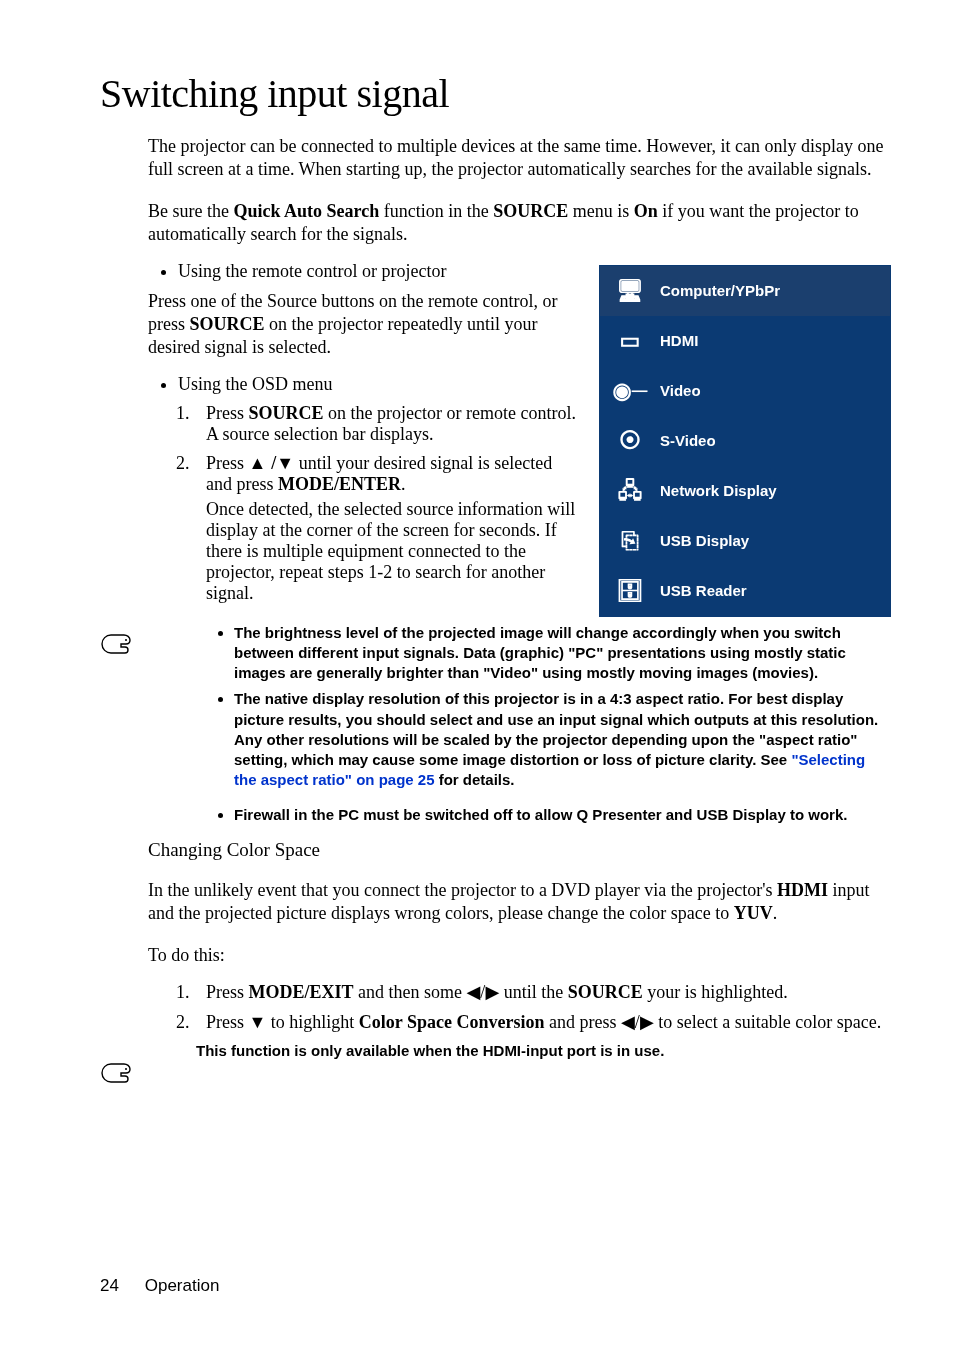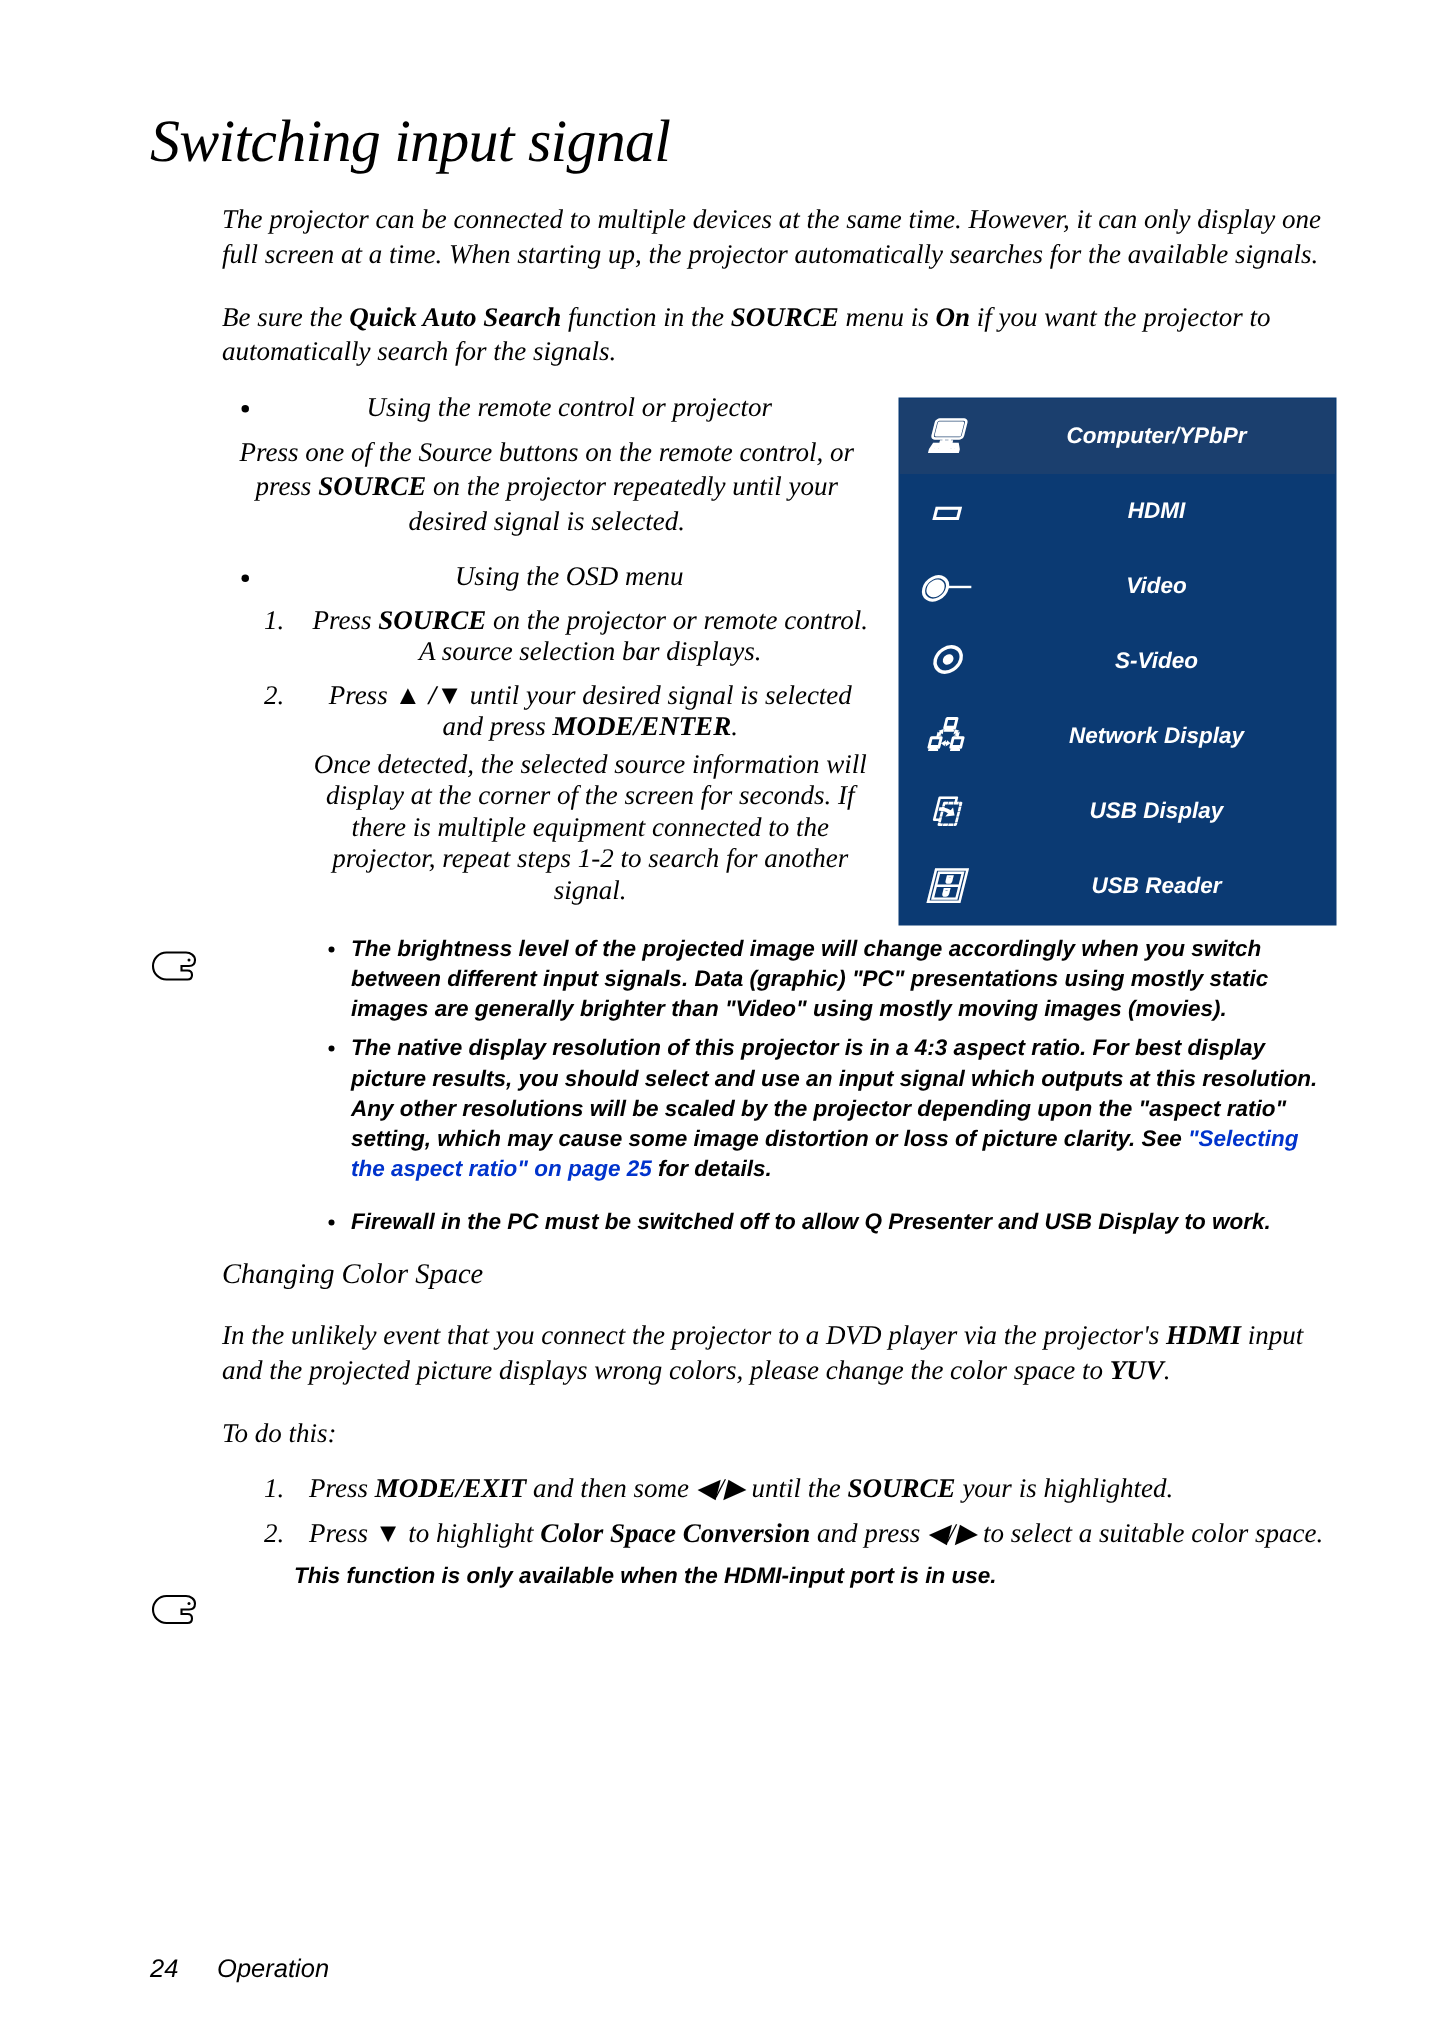"Switching input signal" .page { font-style: italic -> none }
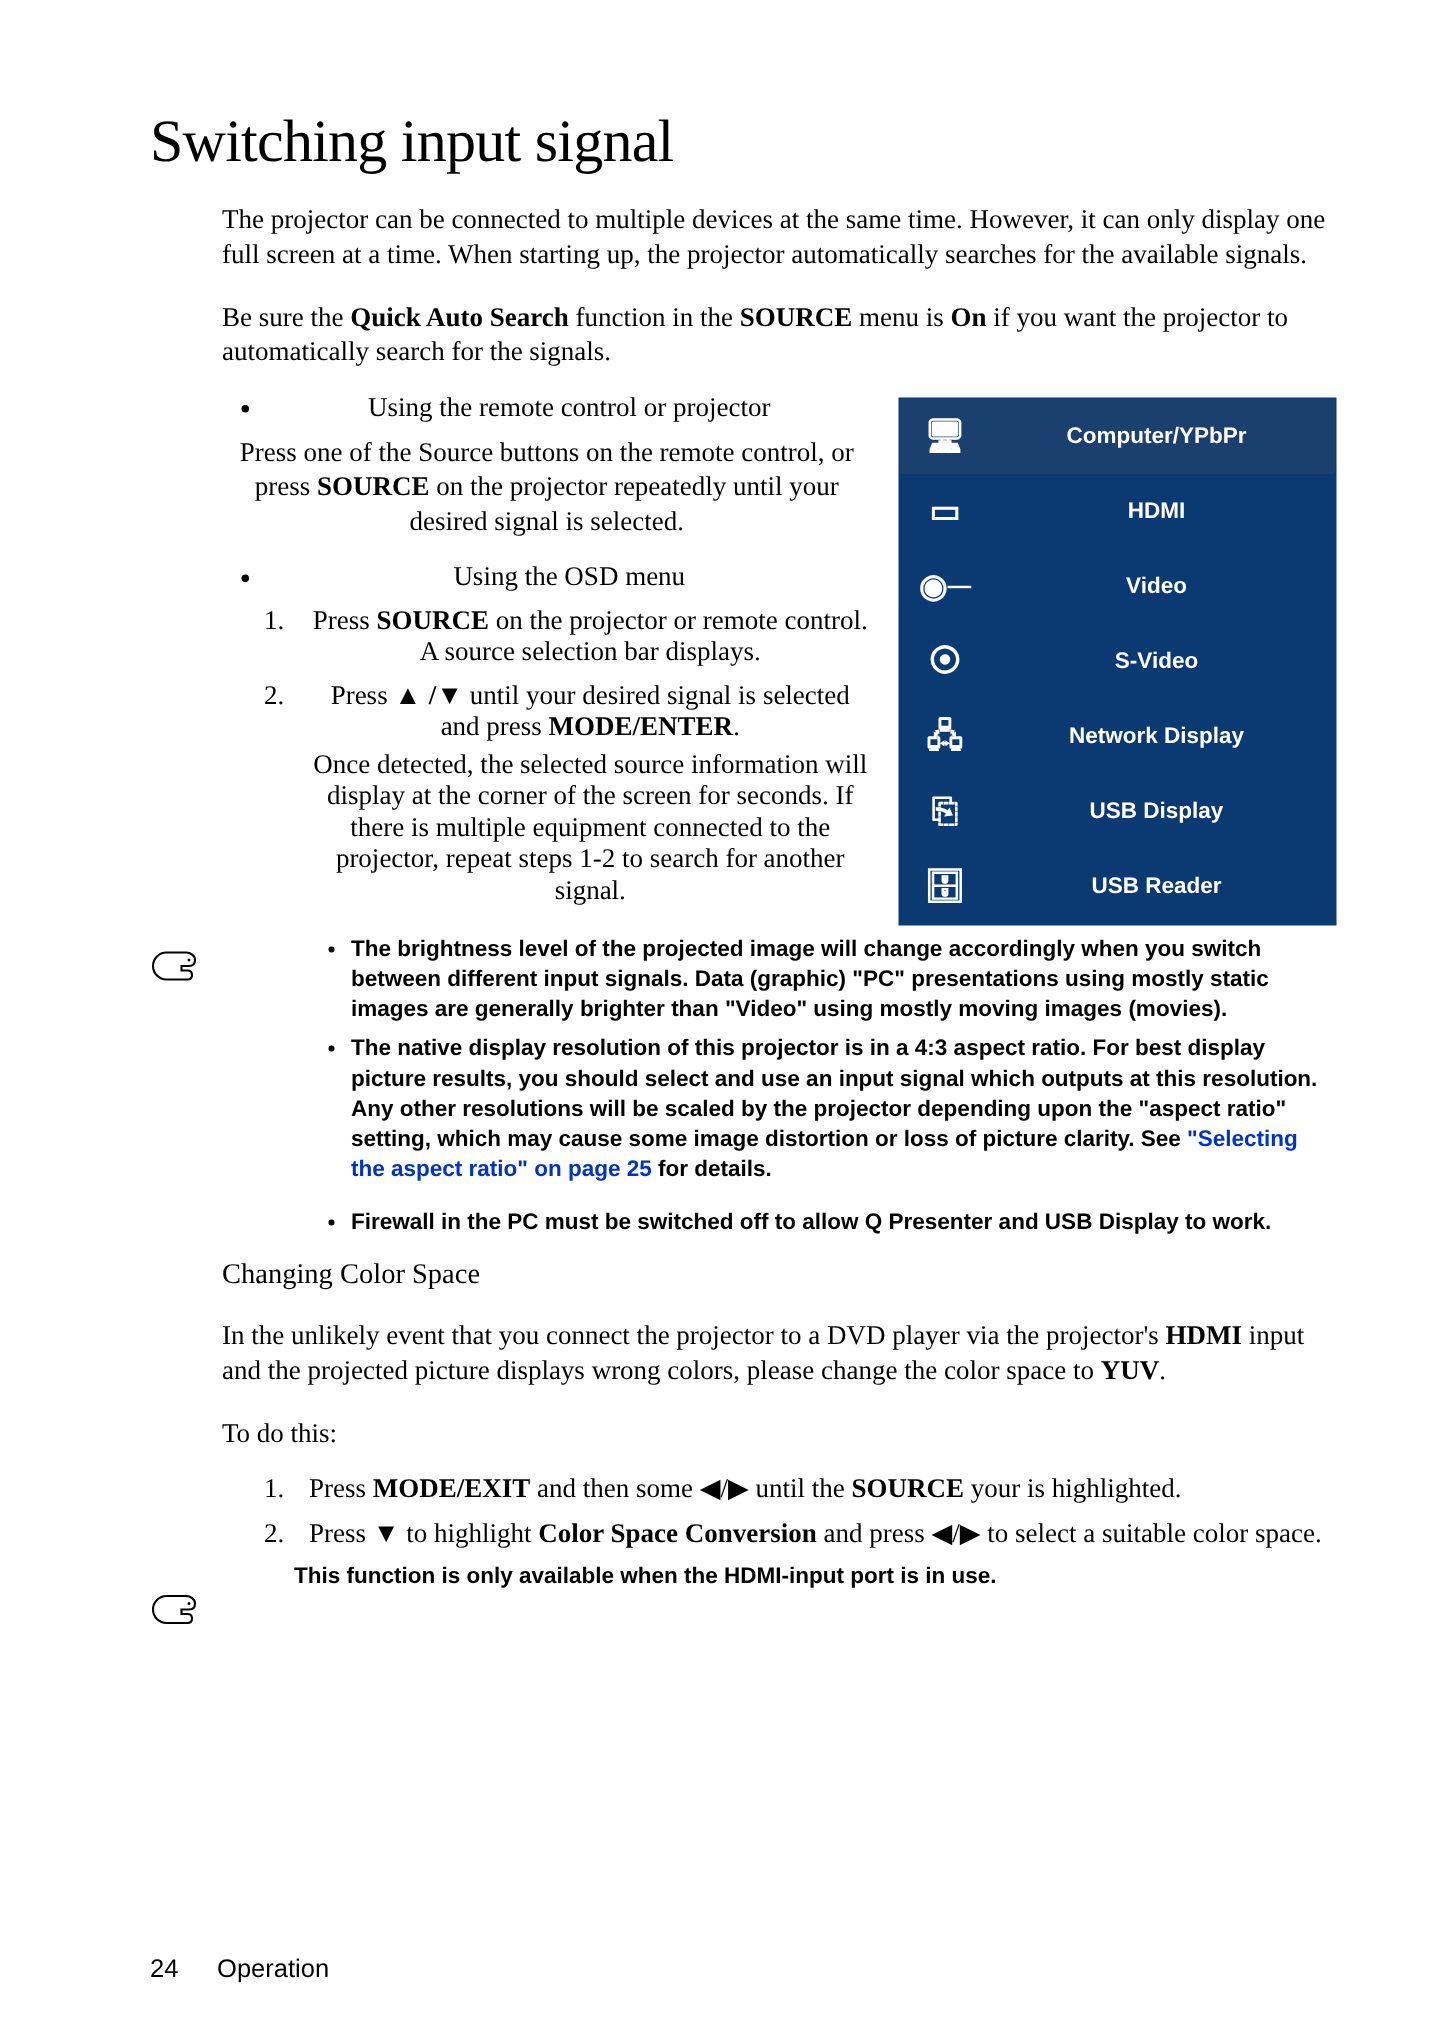"Using the remote control or" .columns { text-align: center -> none }
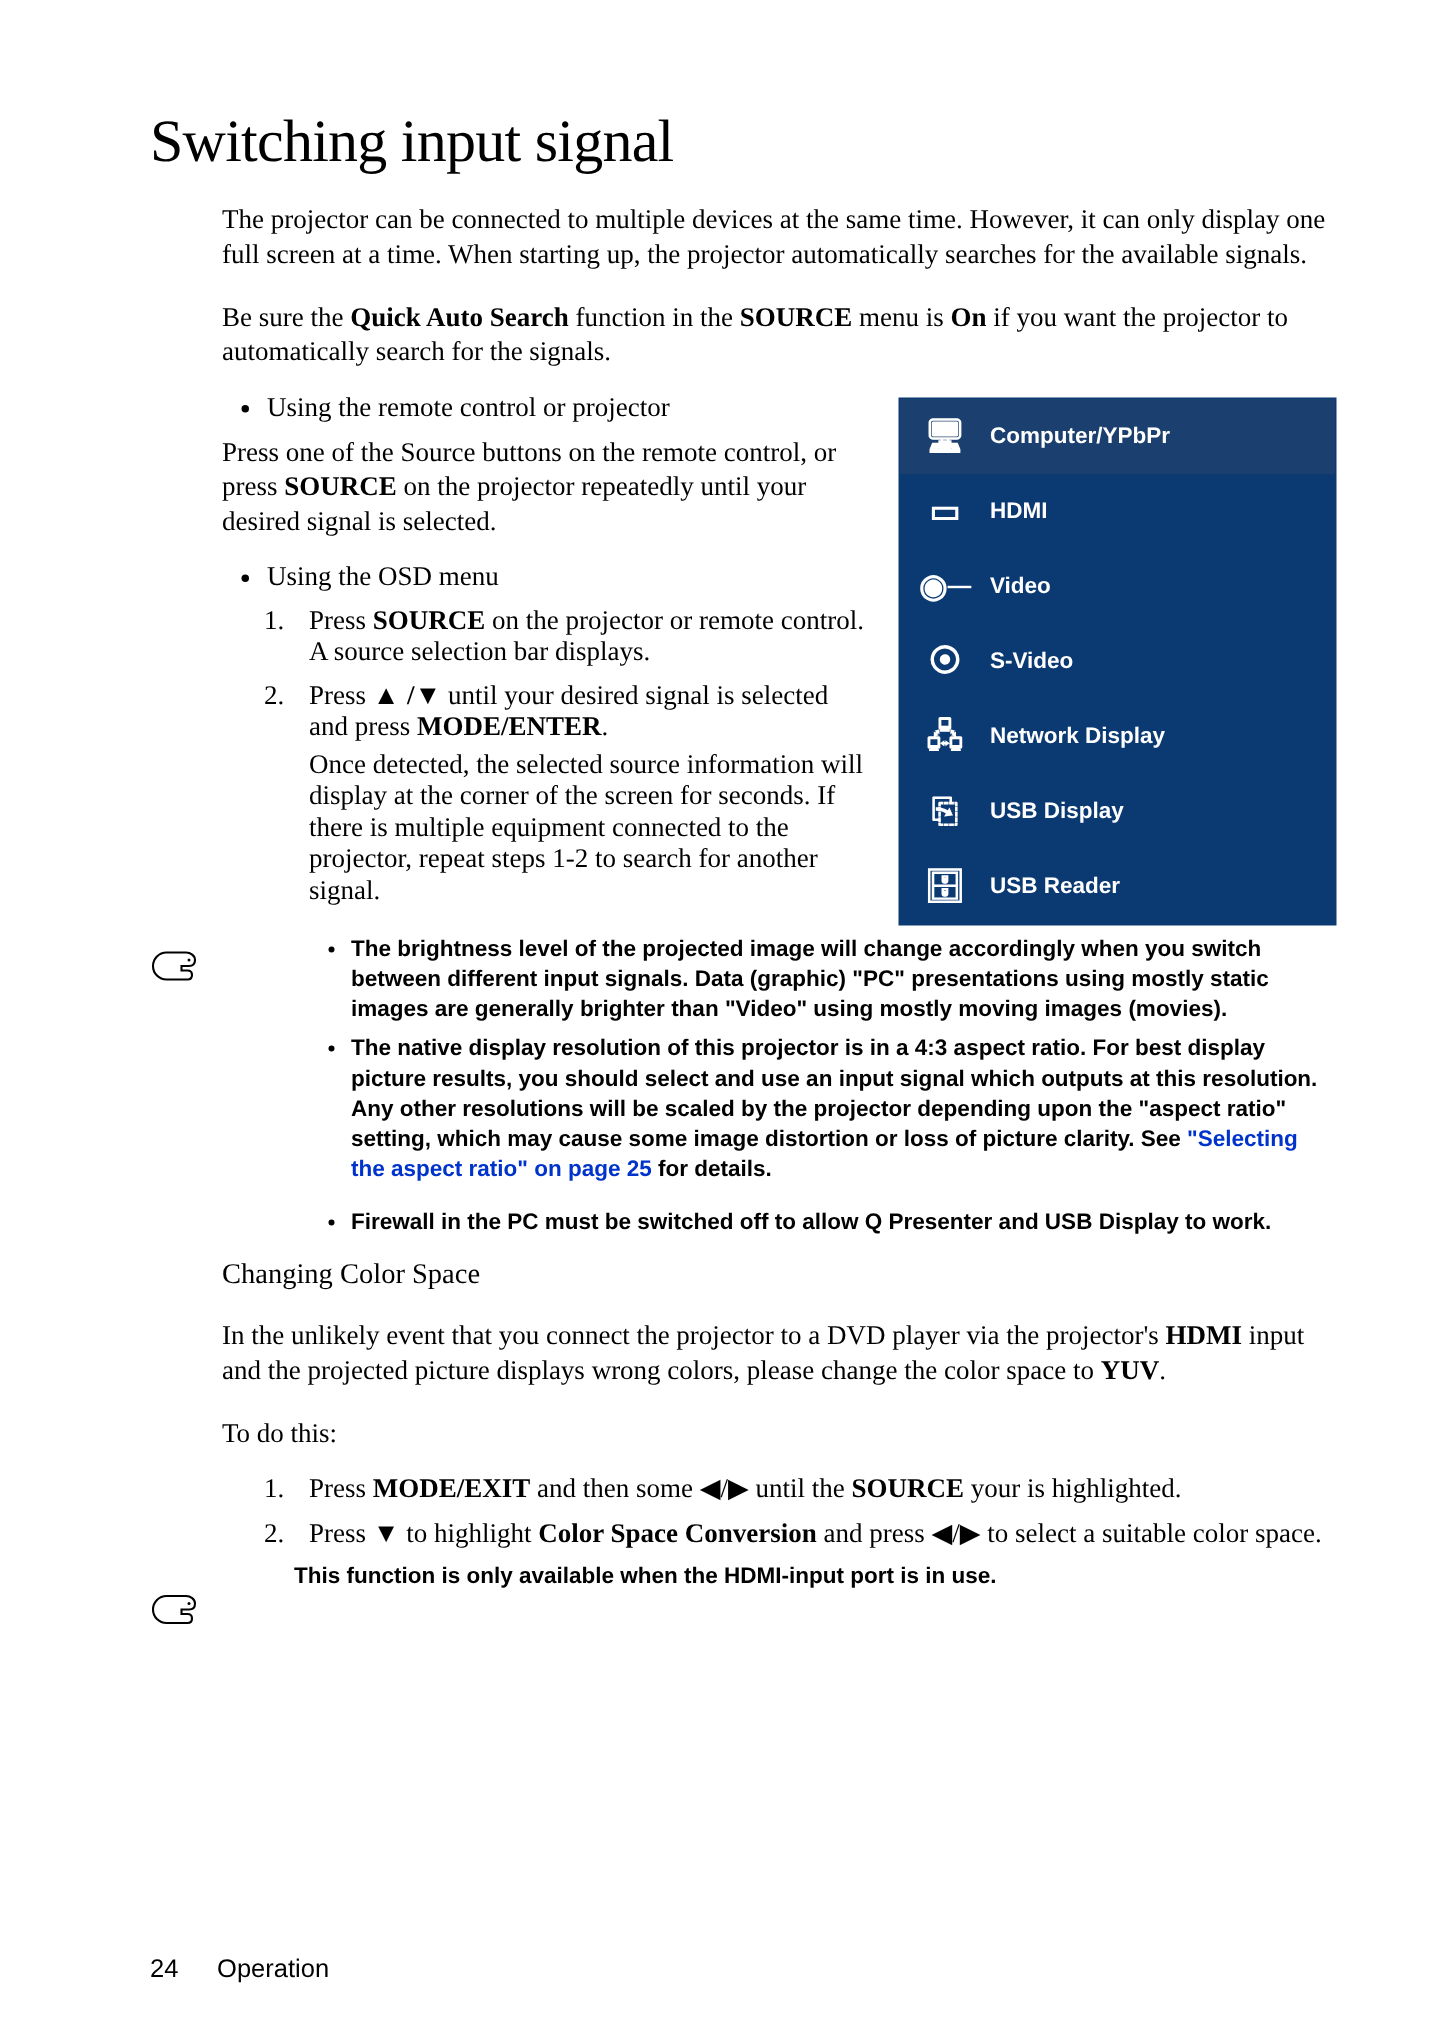"24 Operation" .footer { bottom: 29px -> 56px }
